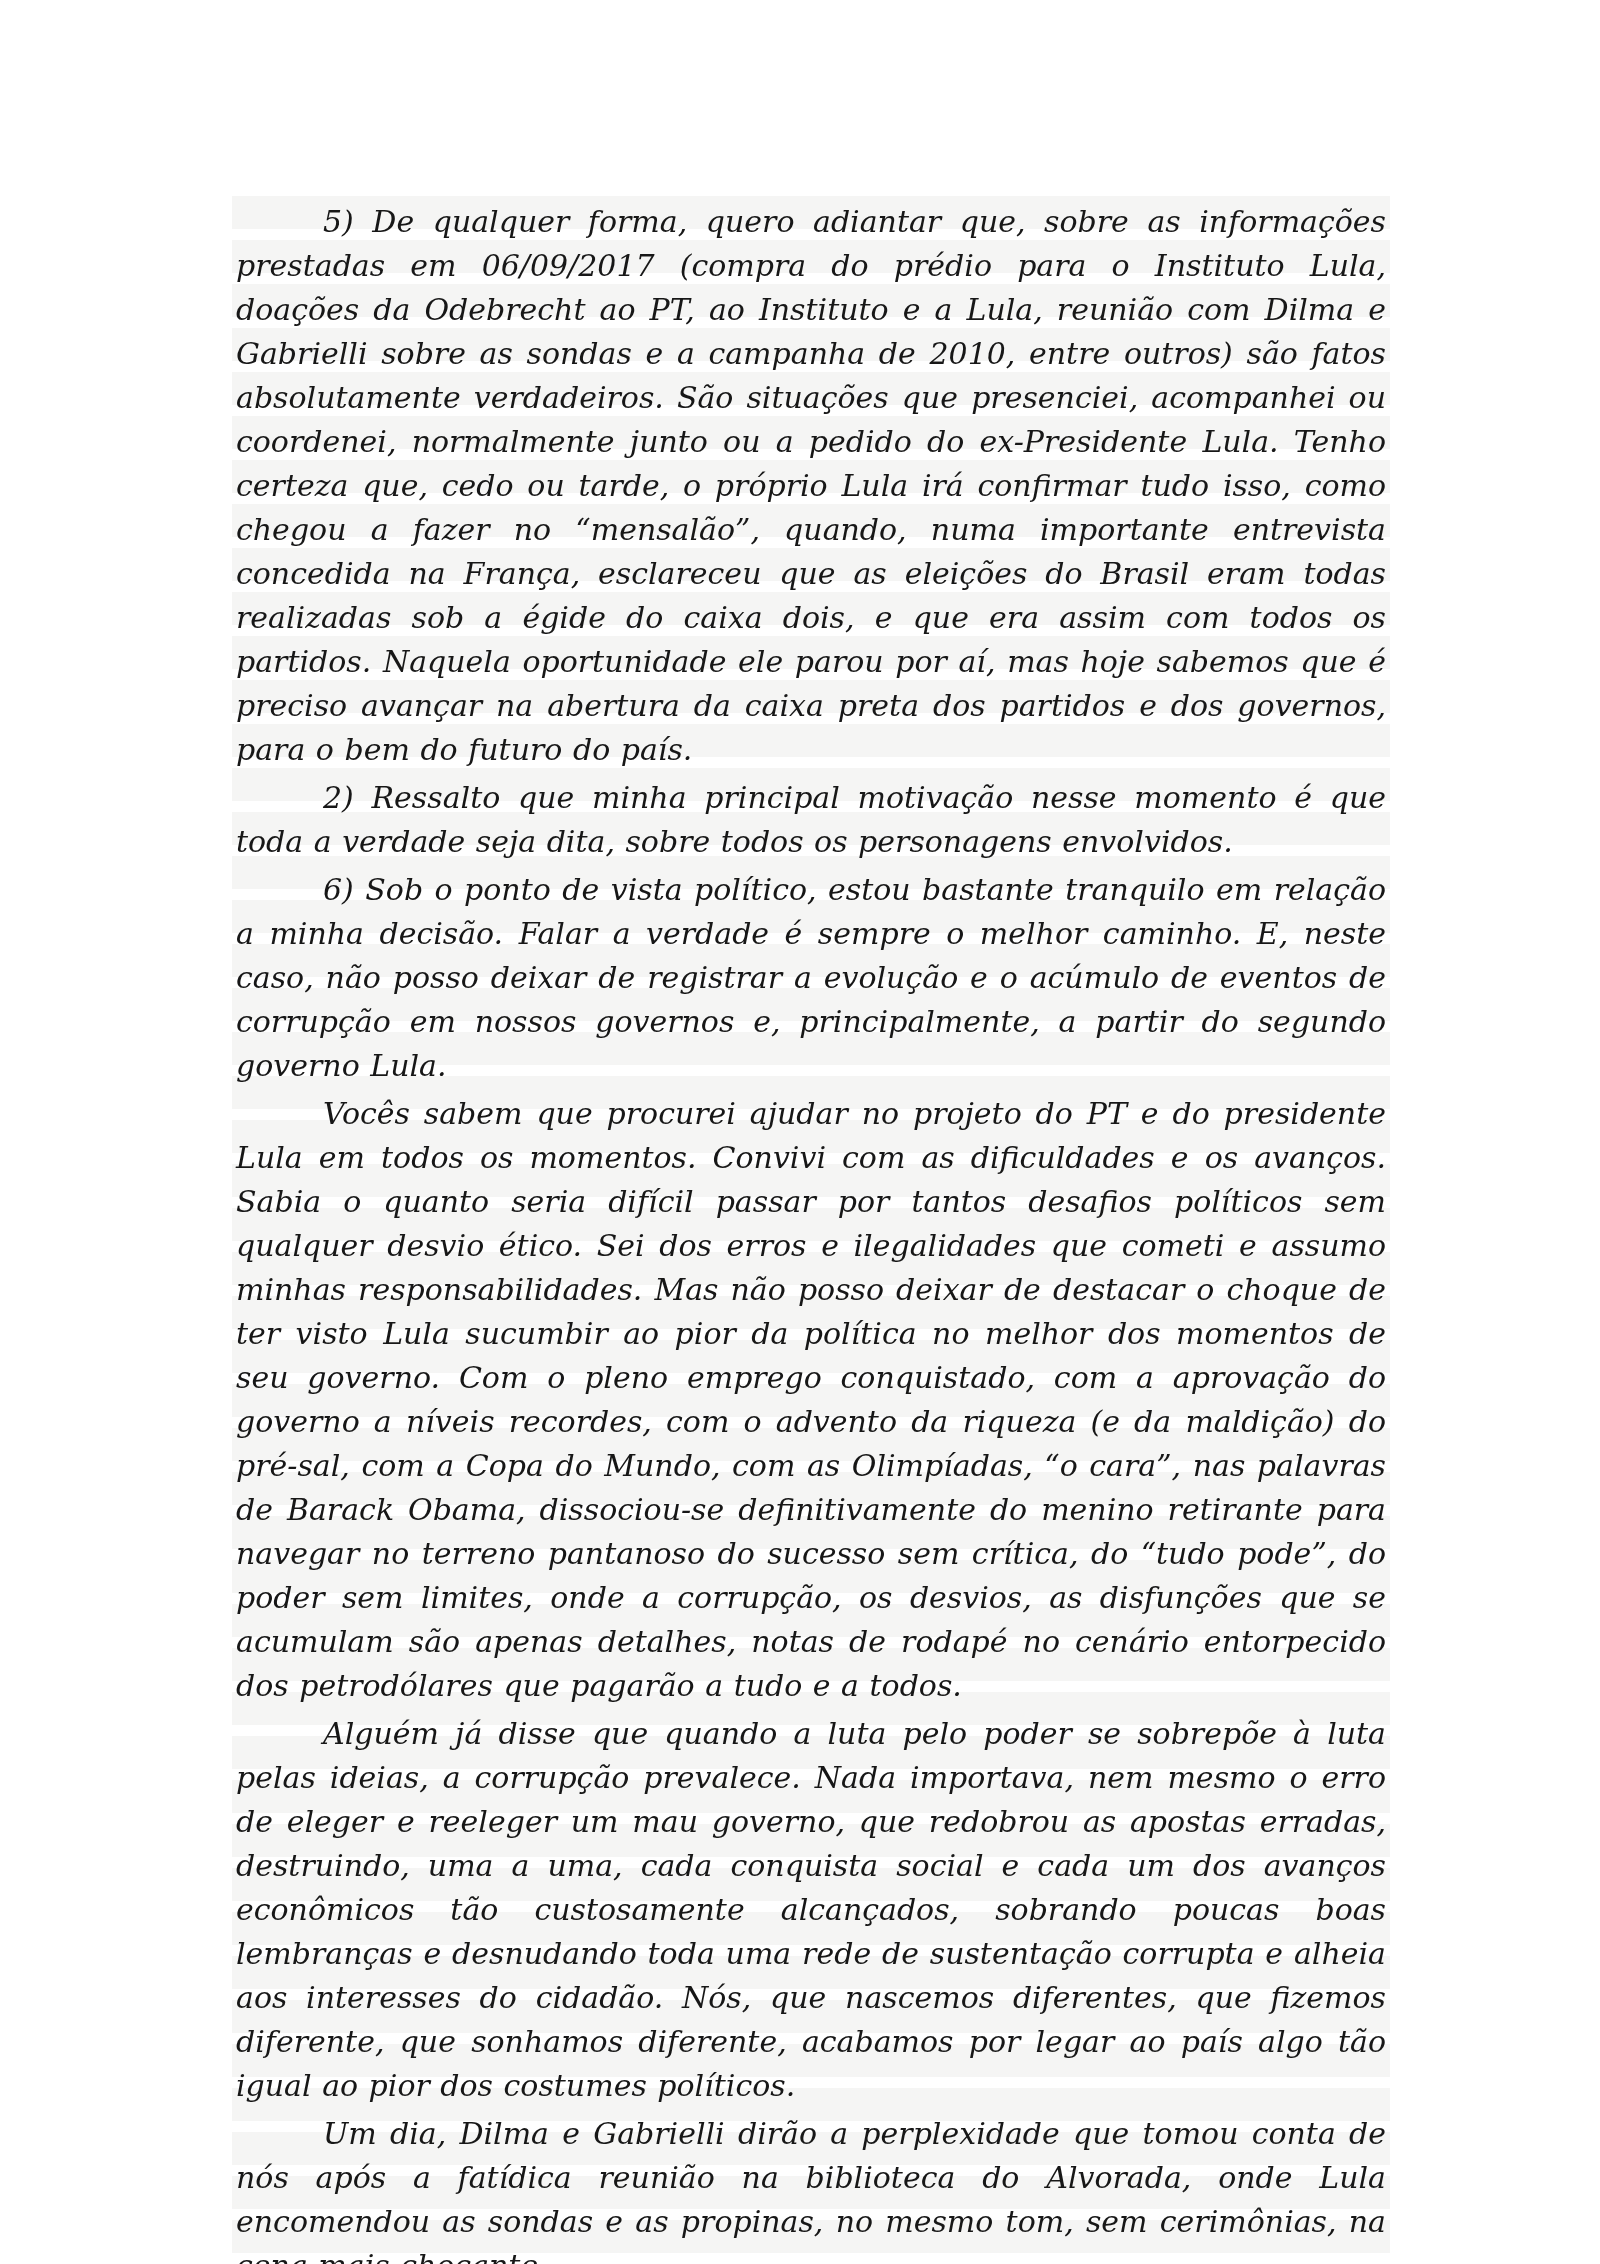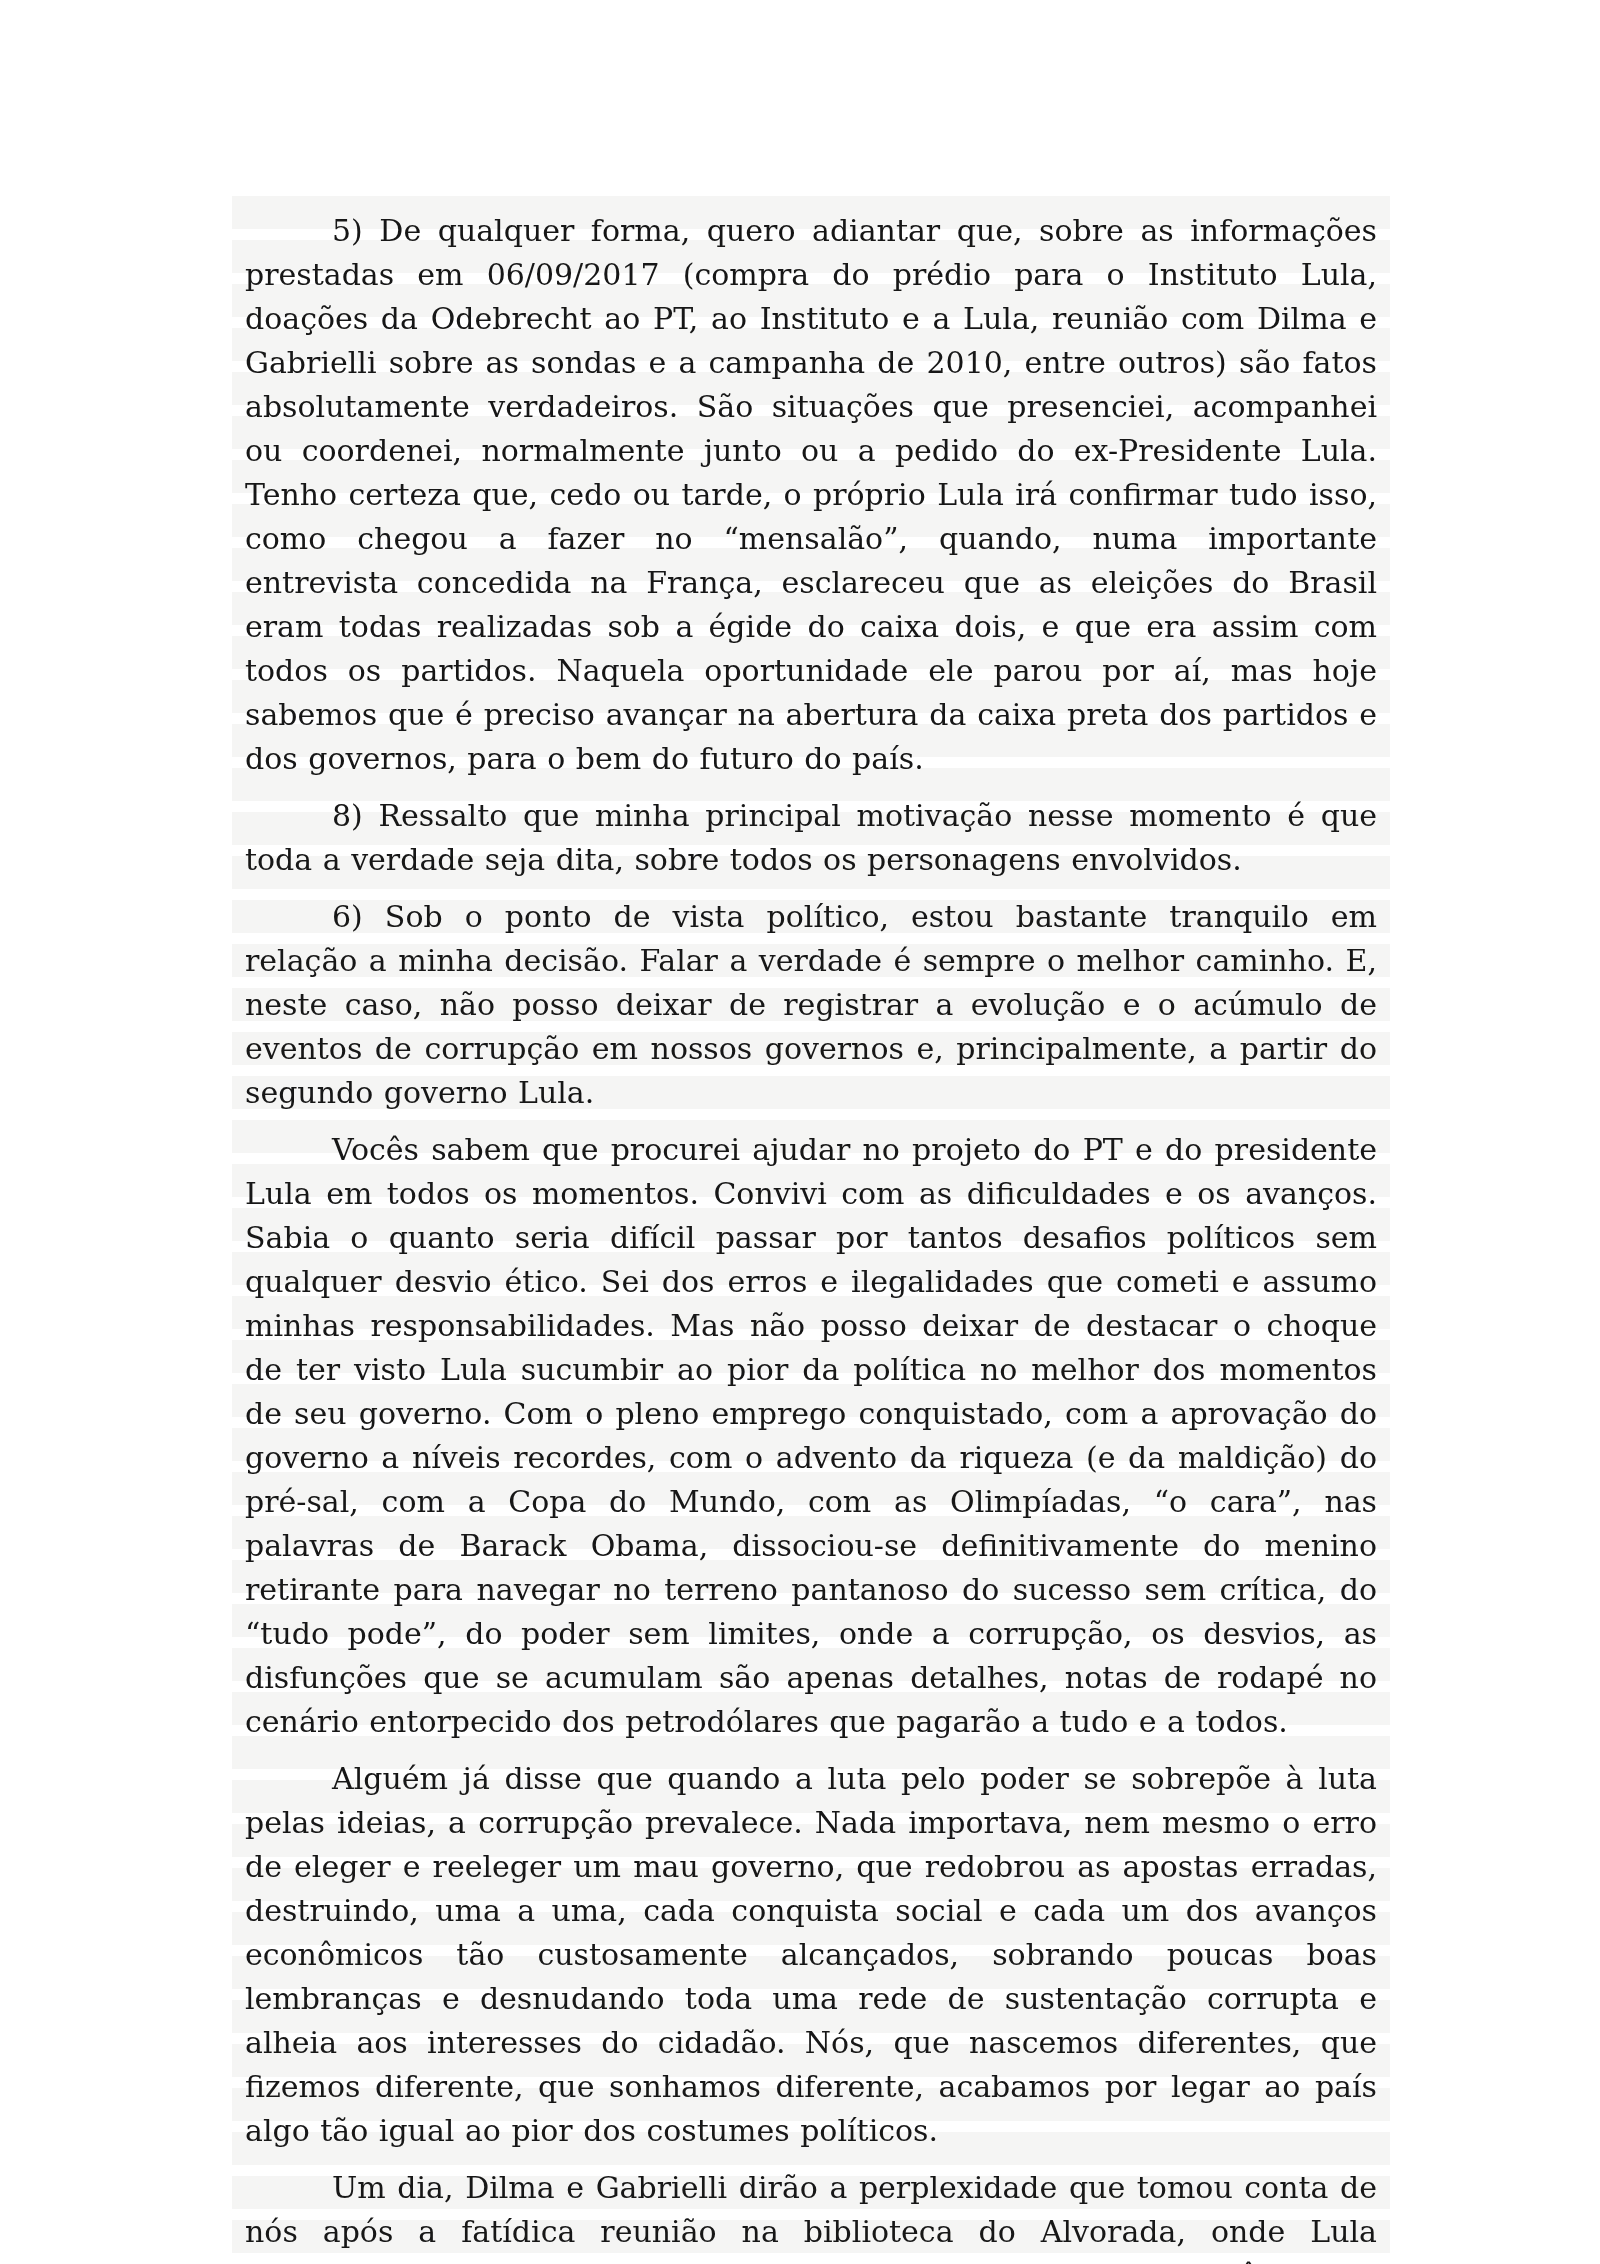"5) De qualquer forma, quero" .text-block p { font-style: none -> italic; margin: 13px -> 4px }
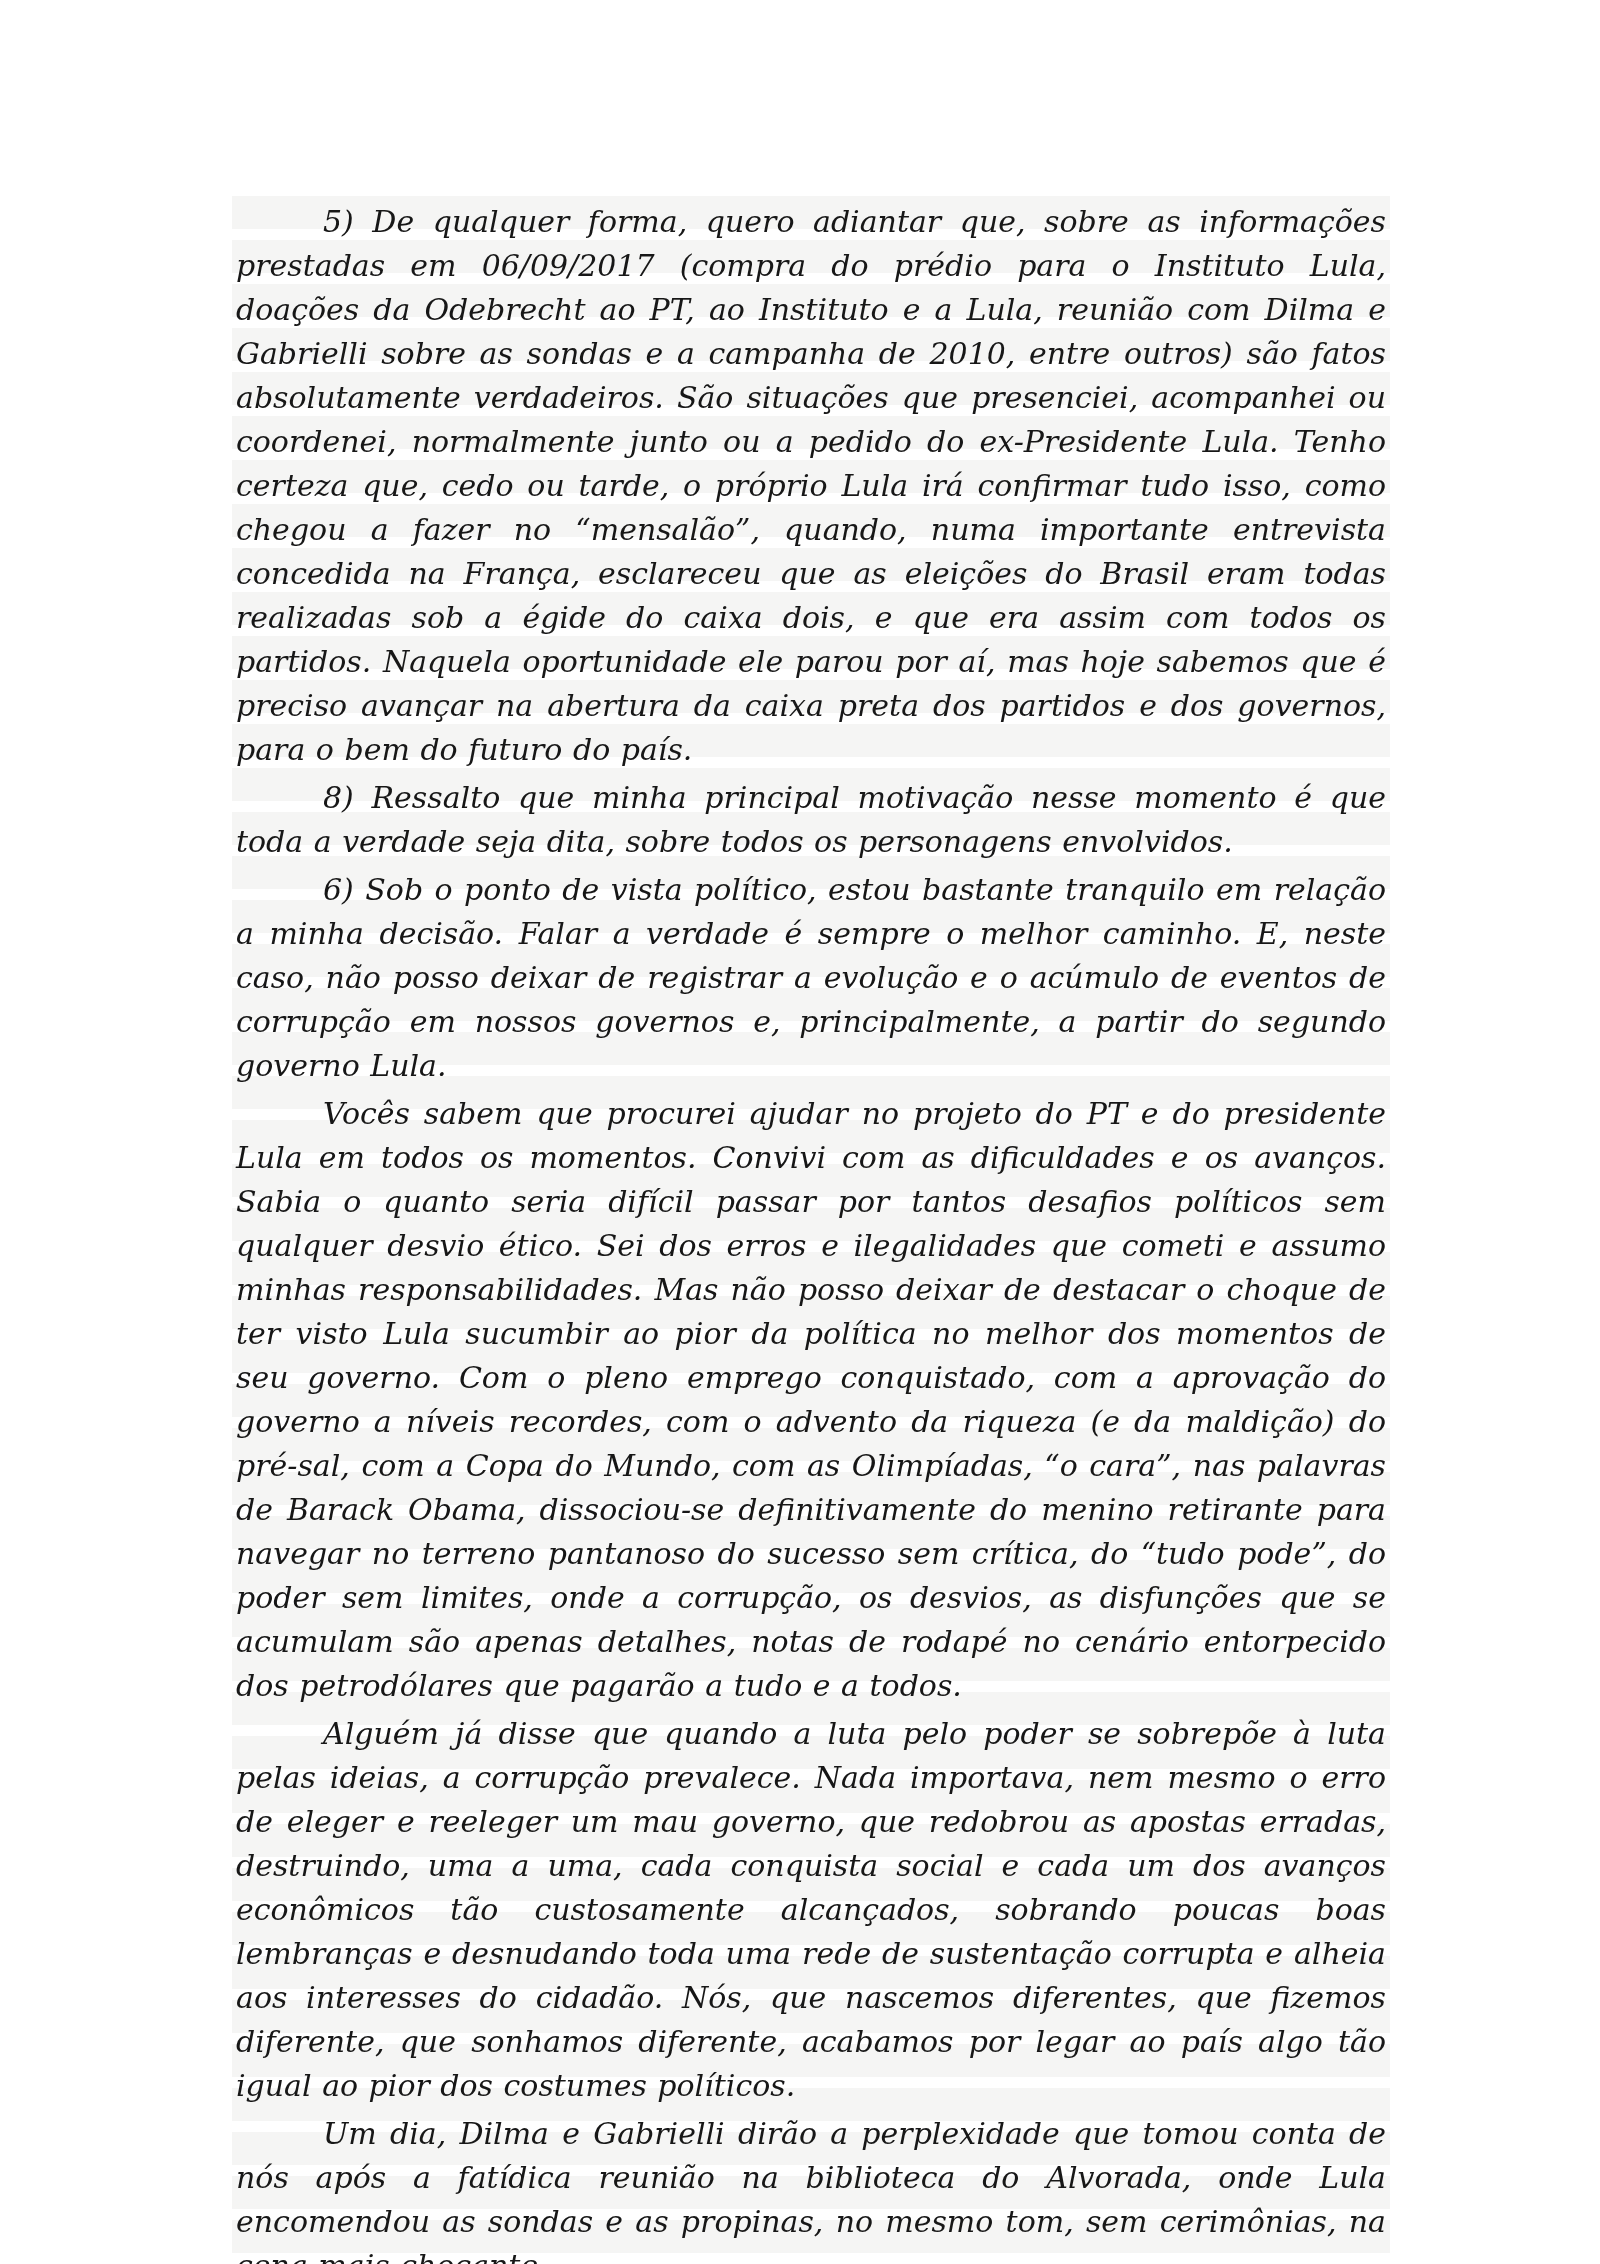"8) Ressalto que minha principal" p { text: 8 -> 2 }
